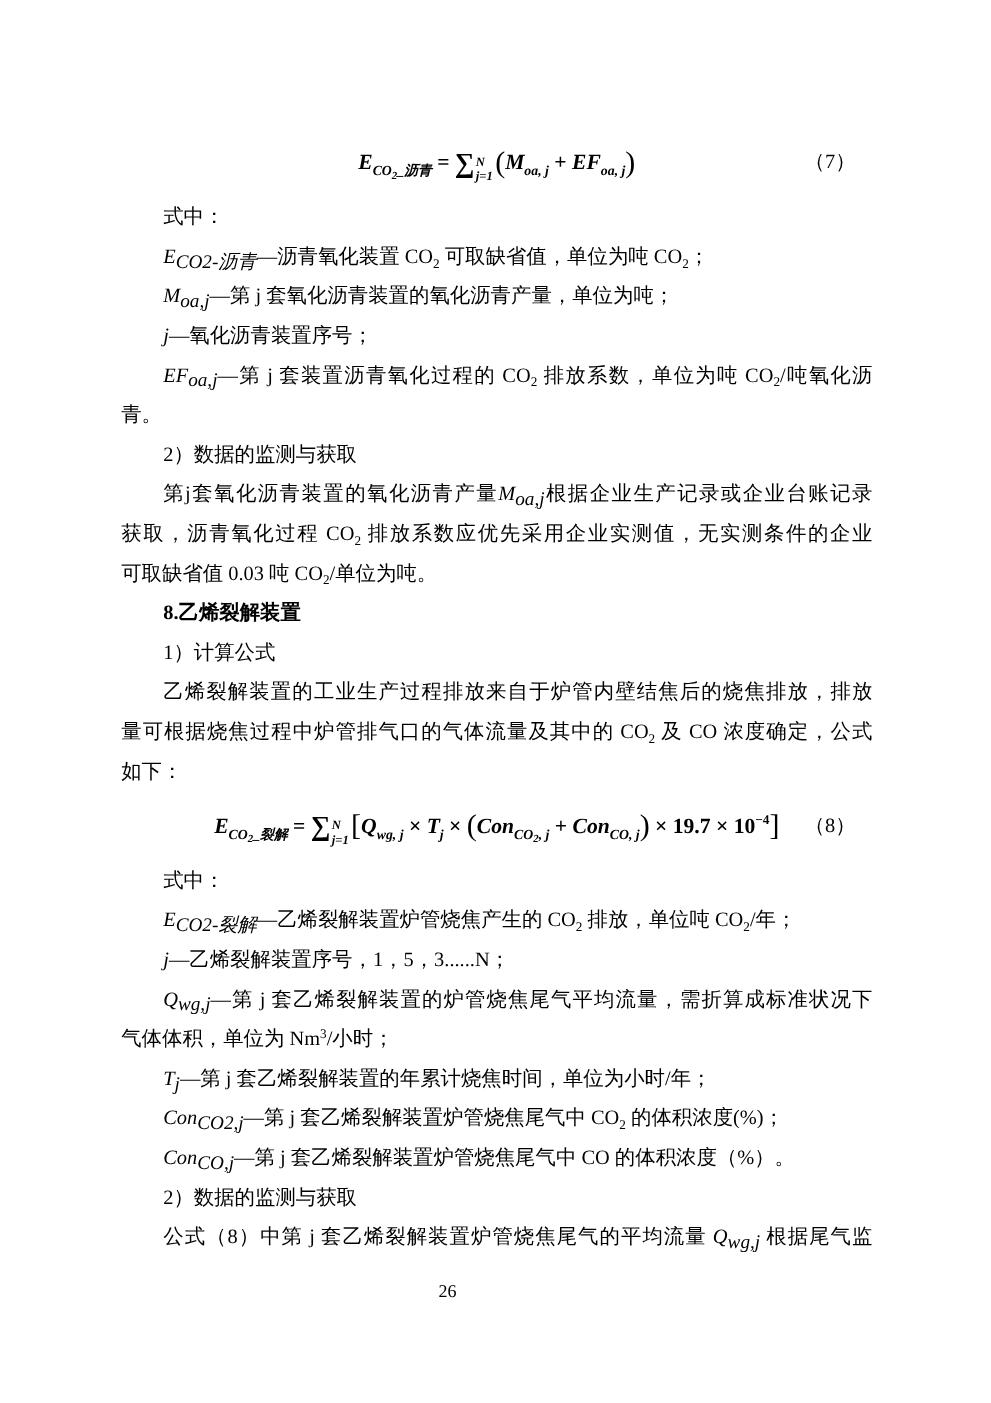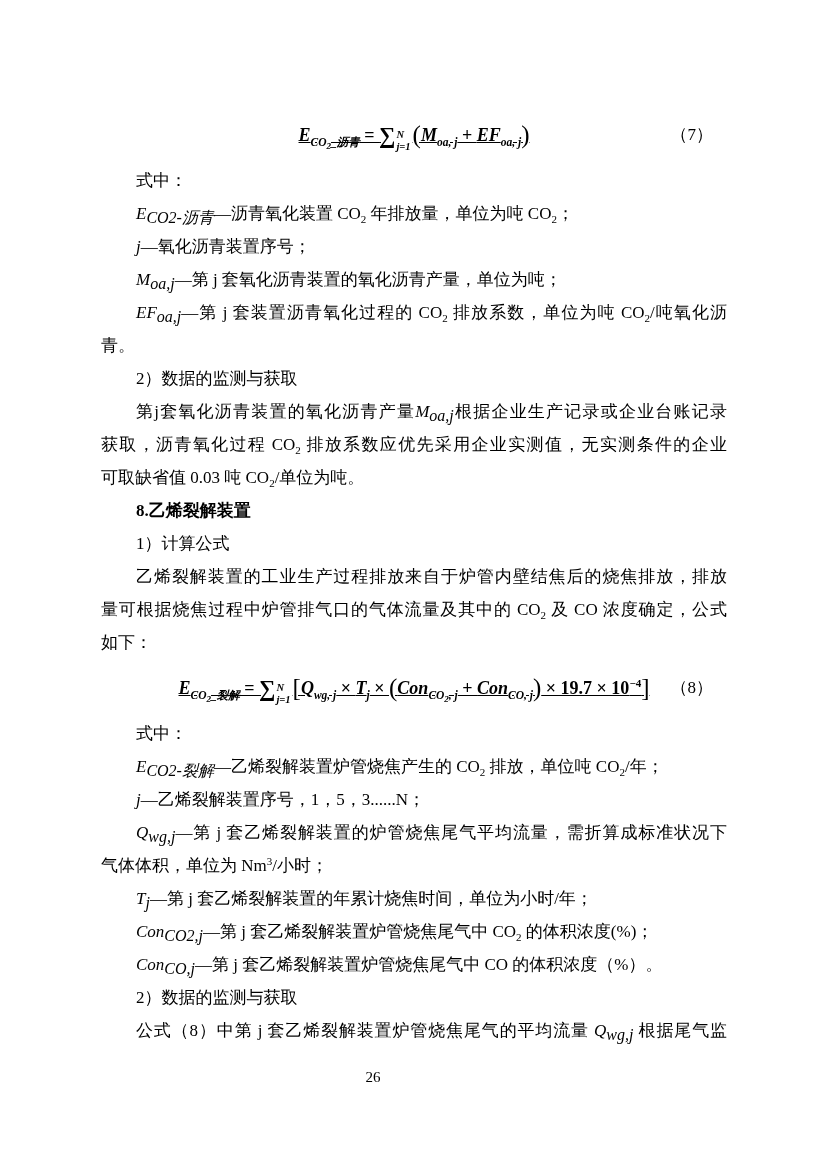"ECO2_沥青 = ∑N" .formula { text-decoration: underline -> none }
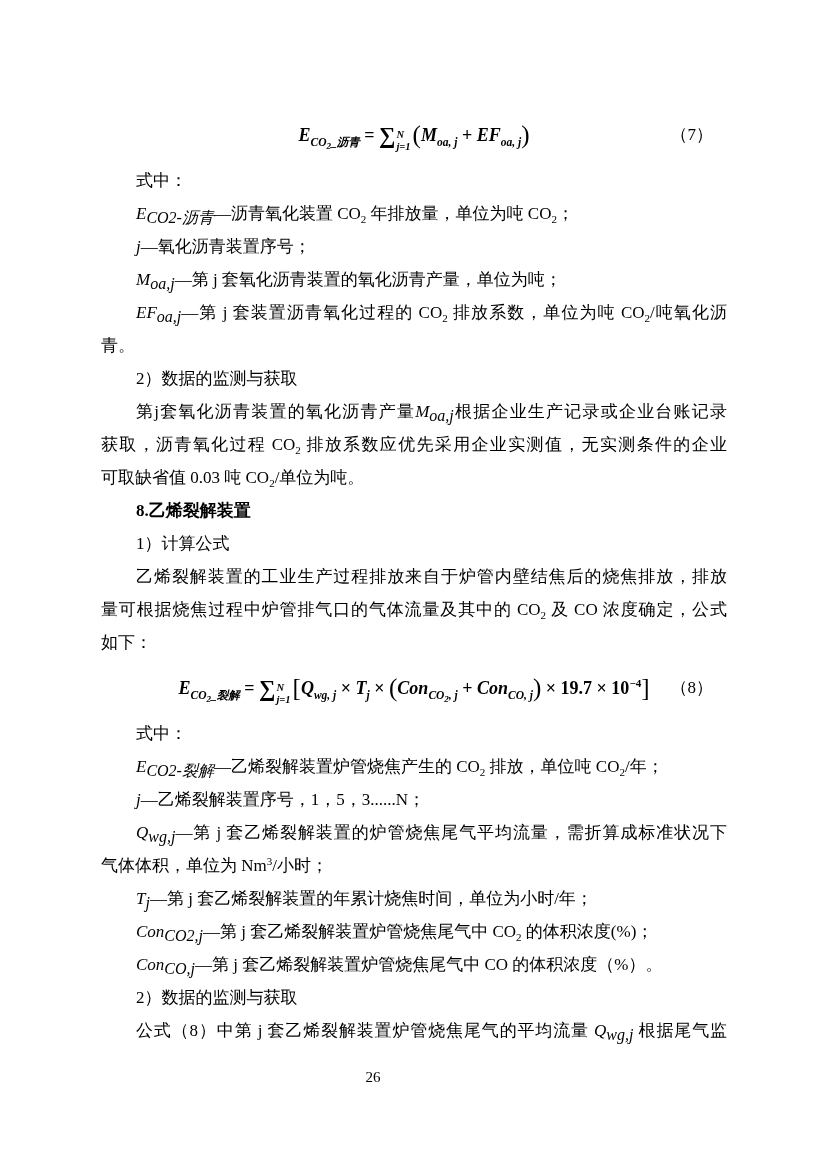"年排放量，单位为吨 CO" span { text: 年排放量 -> 可取缺省值 }
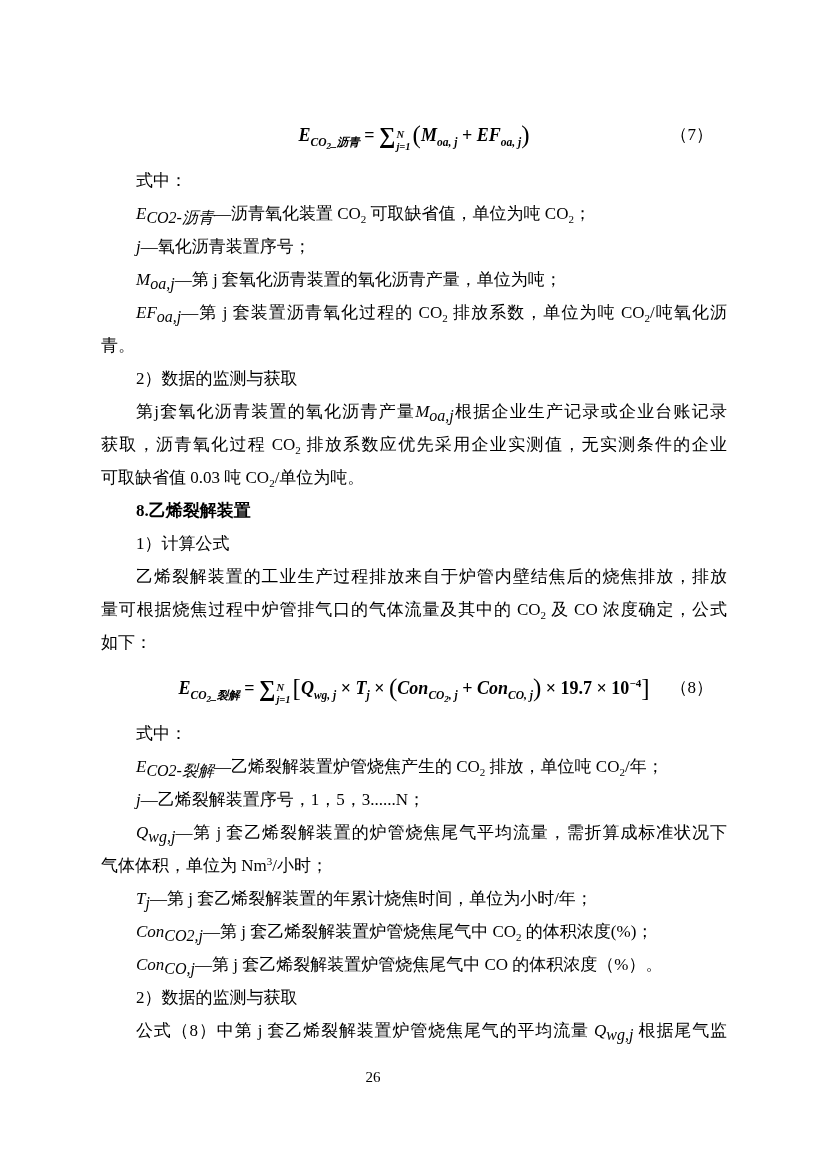"j—氧化沥青装置序号；" div.line { order: before "Moa,j—第 j 套氧化沥青装置的氧化沥青产量，单位为吨；" -> after "Moa,j—第 j 套氧化沥青装置的氧化沥青产量，单位为吨；" }
